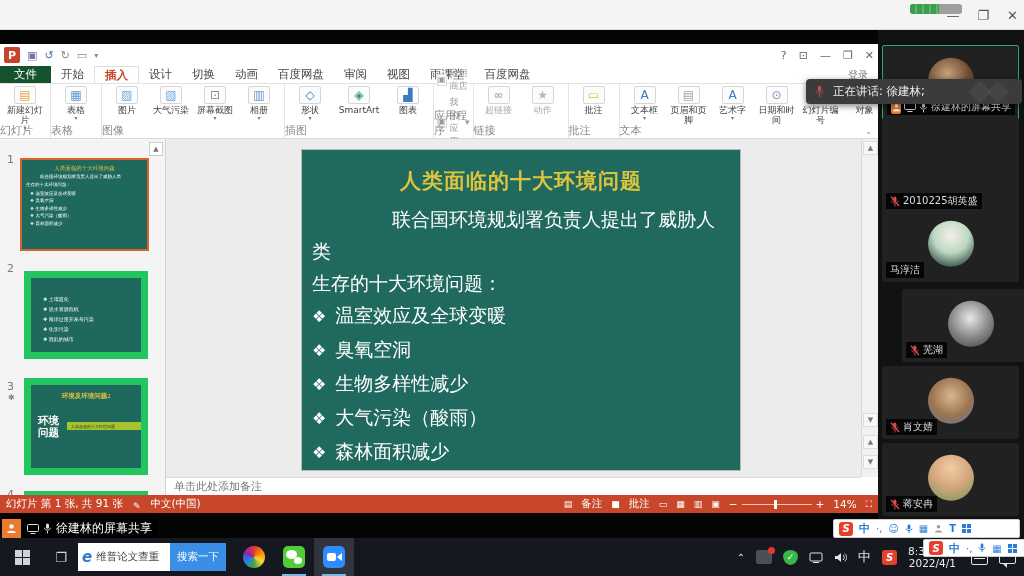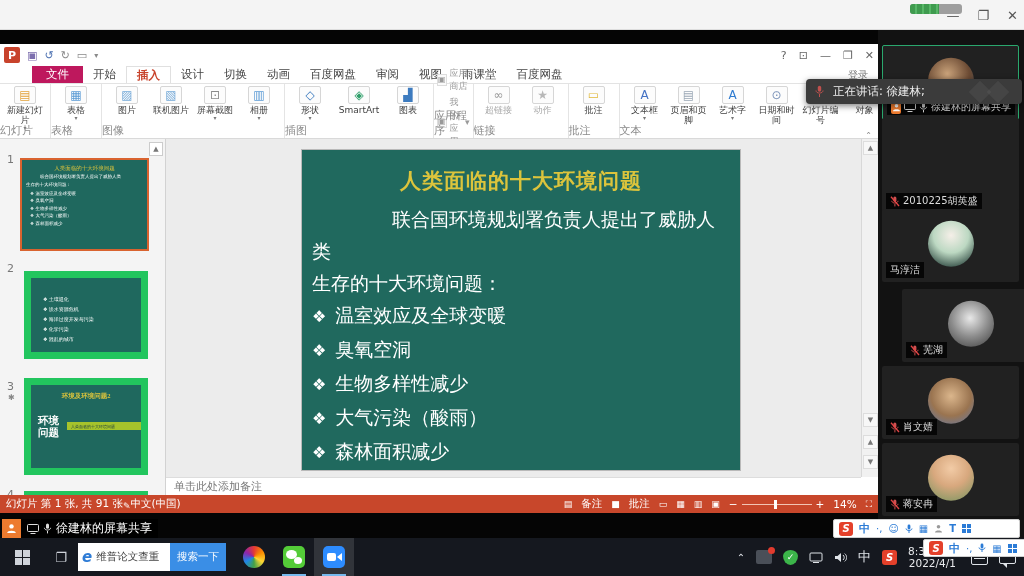"文件" .tab.file { background: #be185d -> #14532d; margin-left: 32px -> none }
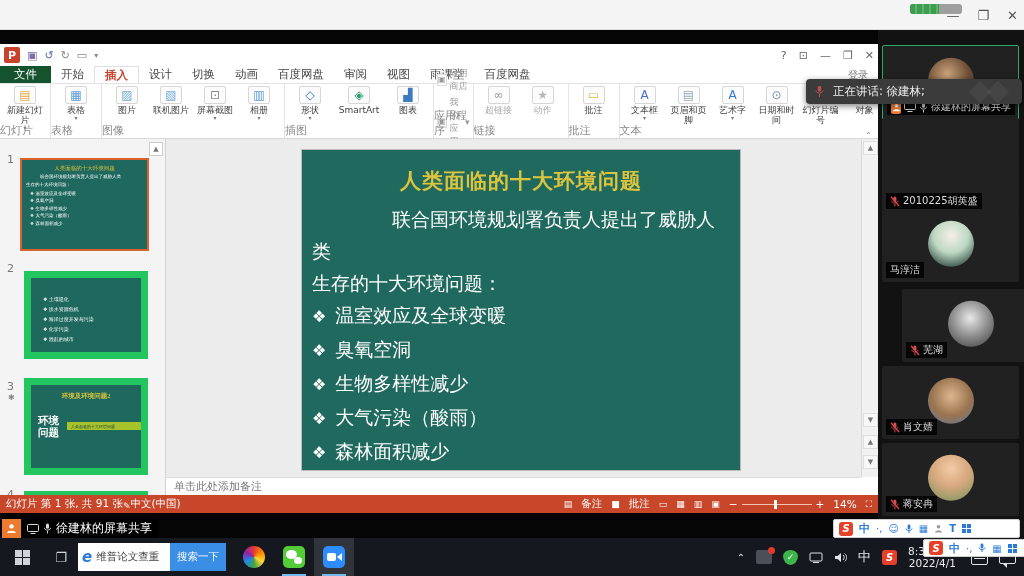"联机图片" span.rlbl { text: 联机图片 -> 大气污染 }
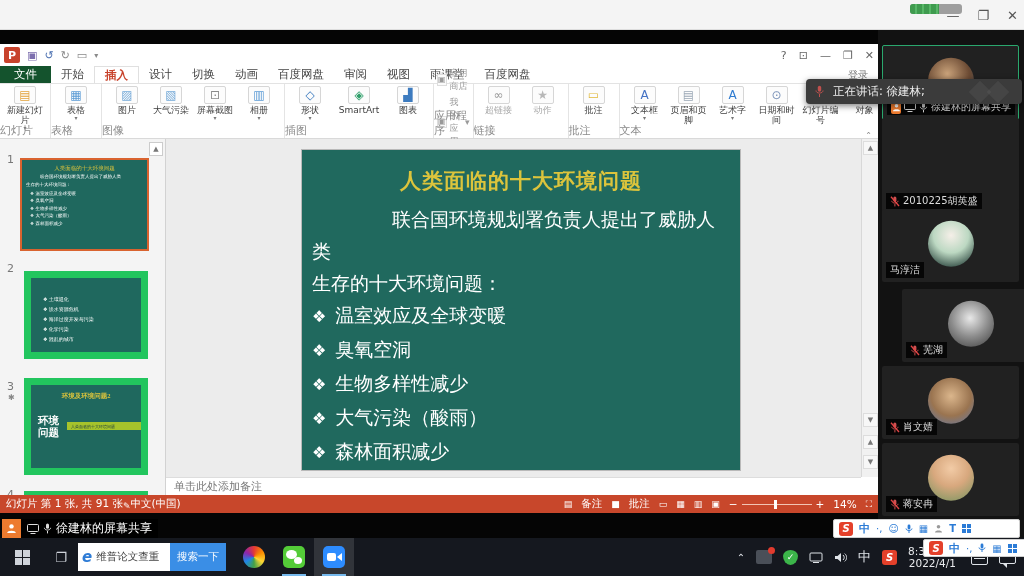"幻灯片 第 1 张, 共" .sb-left { gap: none -> 10px }
